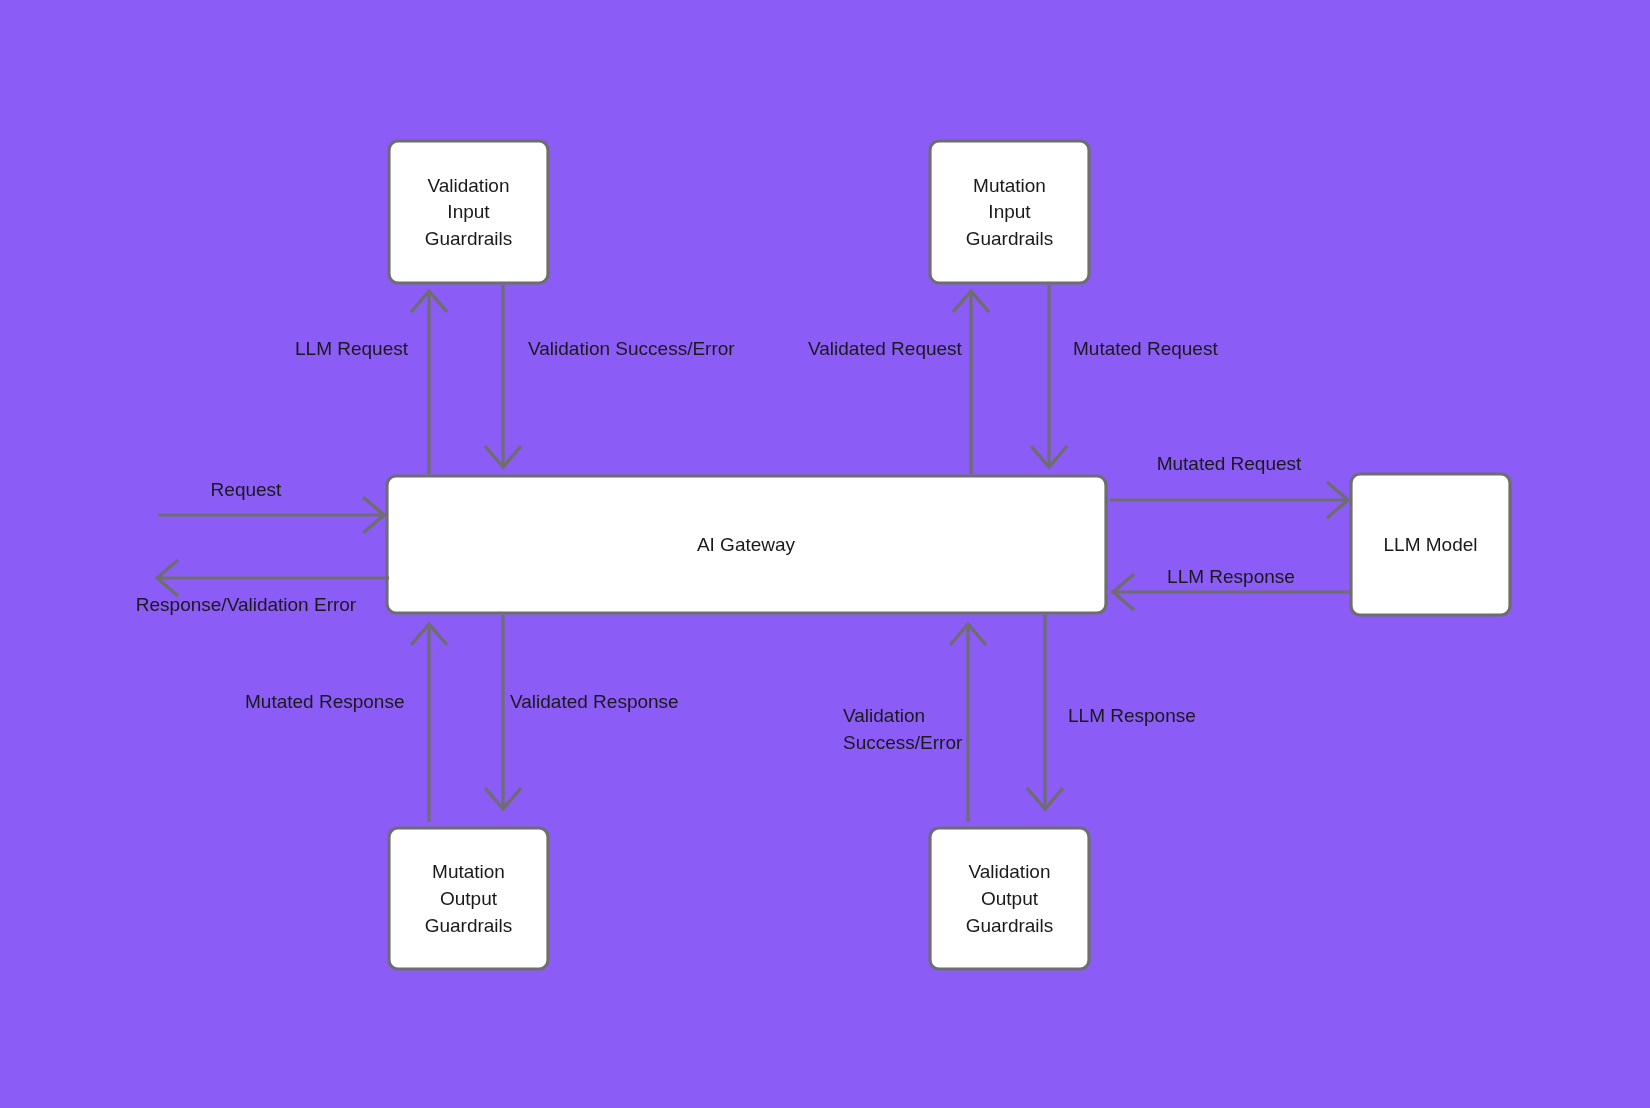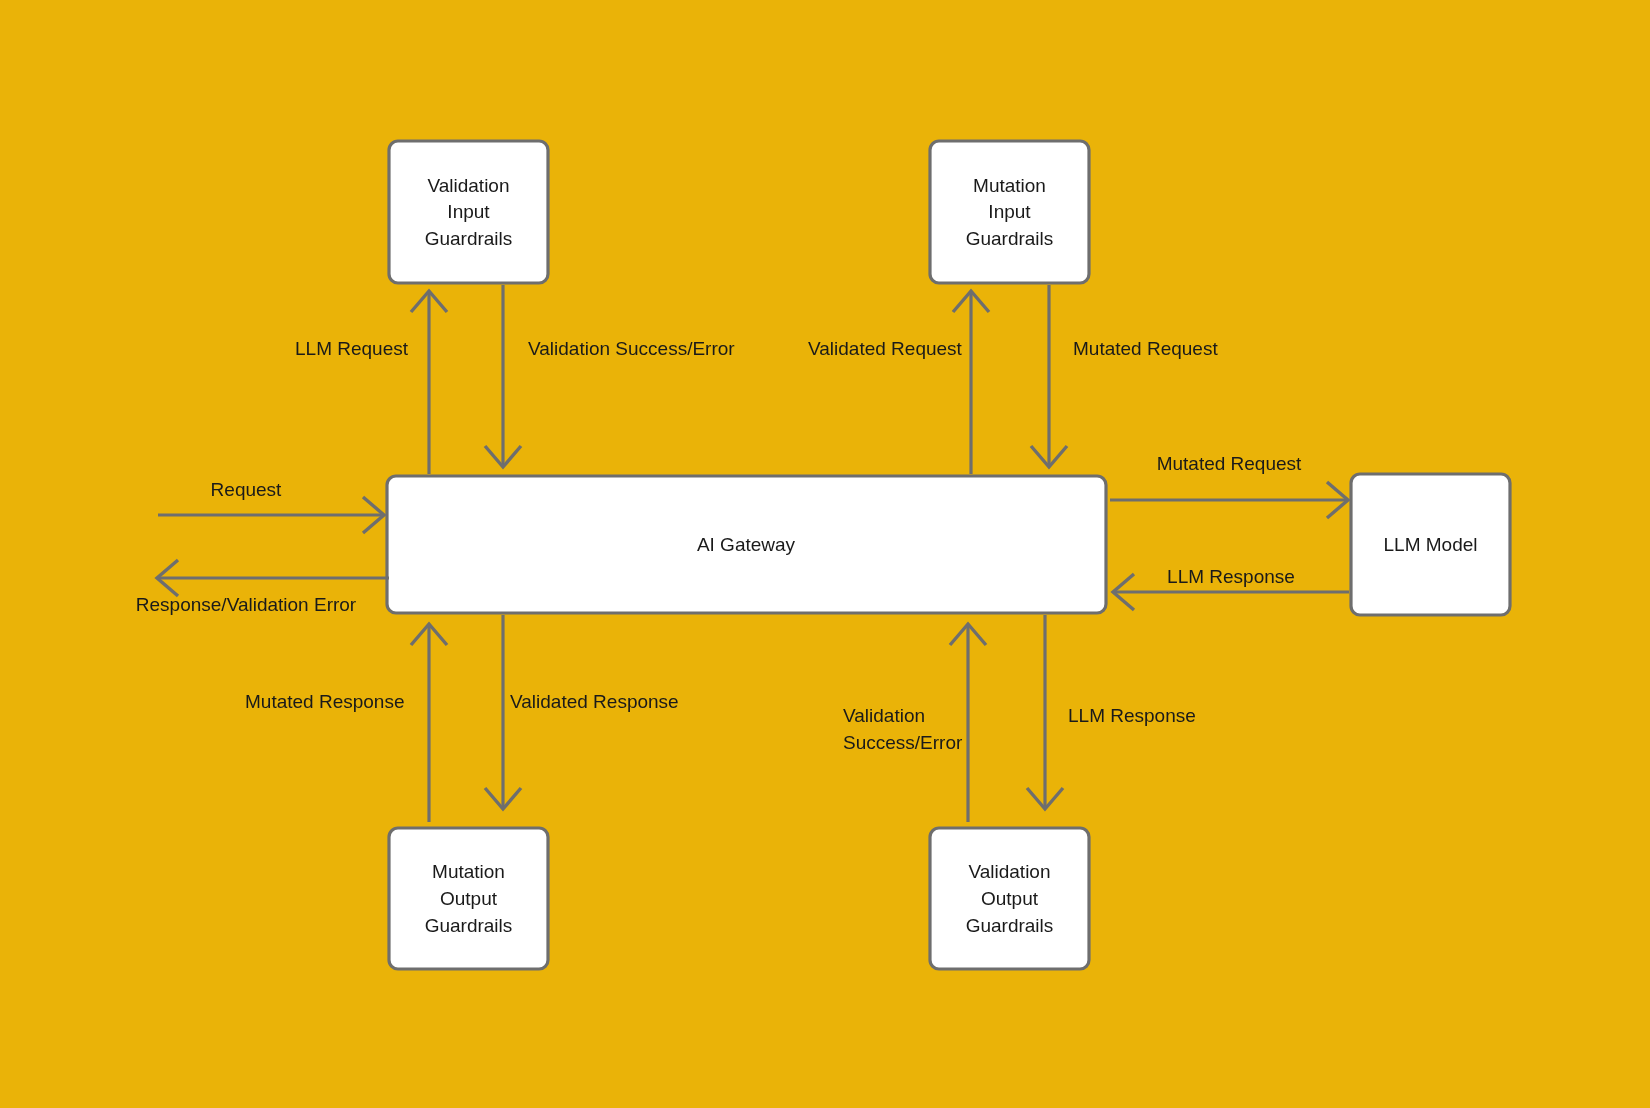"Validation" #canvas { background: #eab308 -> #8b5cf6 }
